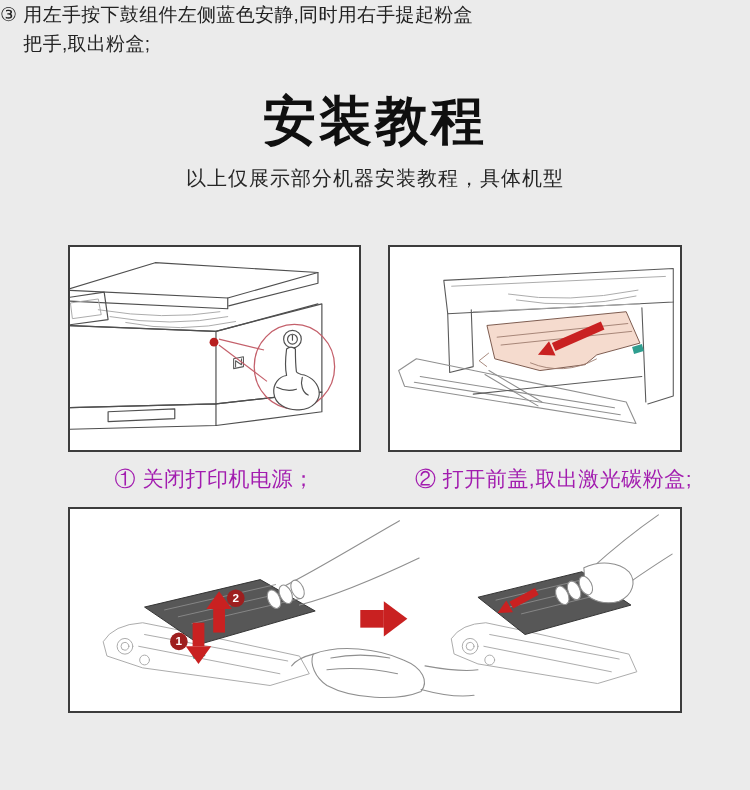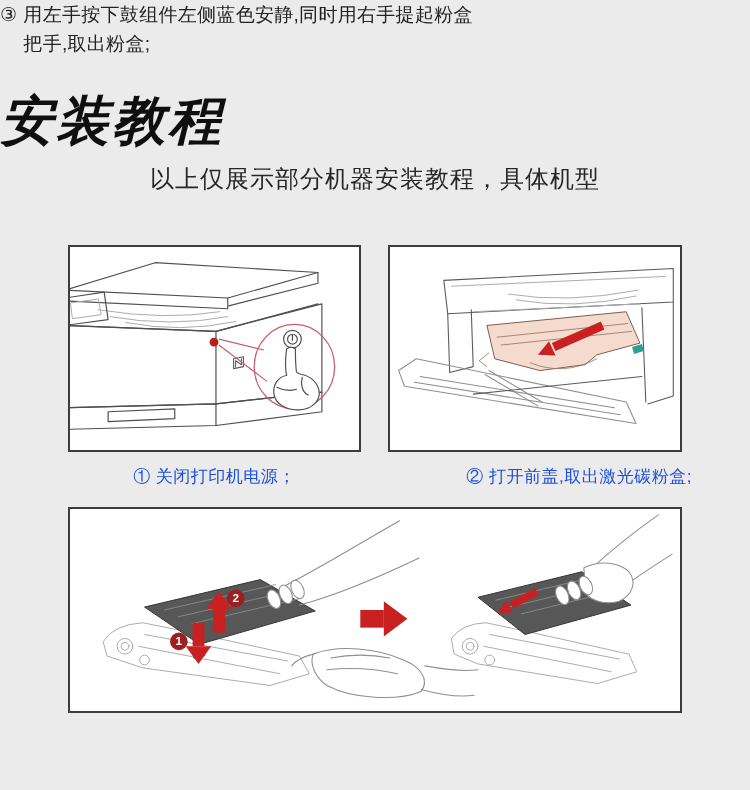"安装教程" .title { font-style: italic -> none; text-align: left -> center }
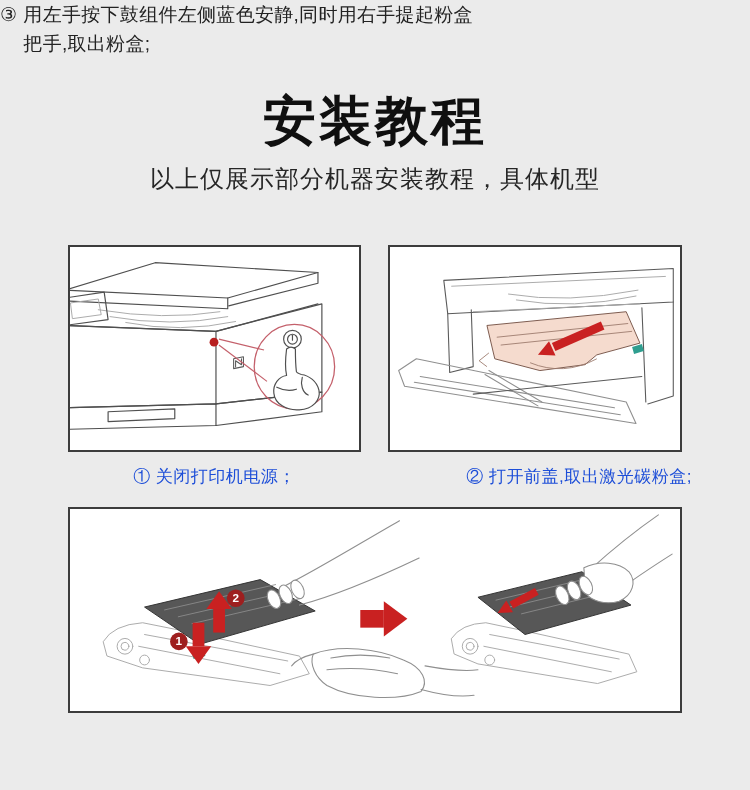"以上仅展示部分机器安装教程，具体机型" .subtitle { font-size: 24px -> 20px }
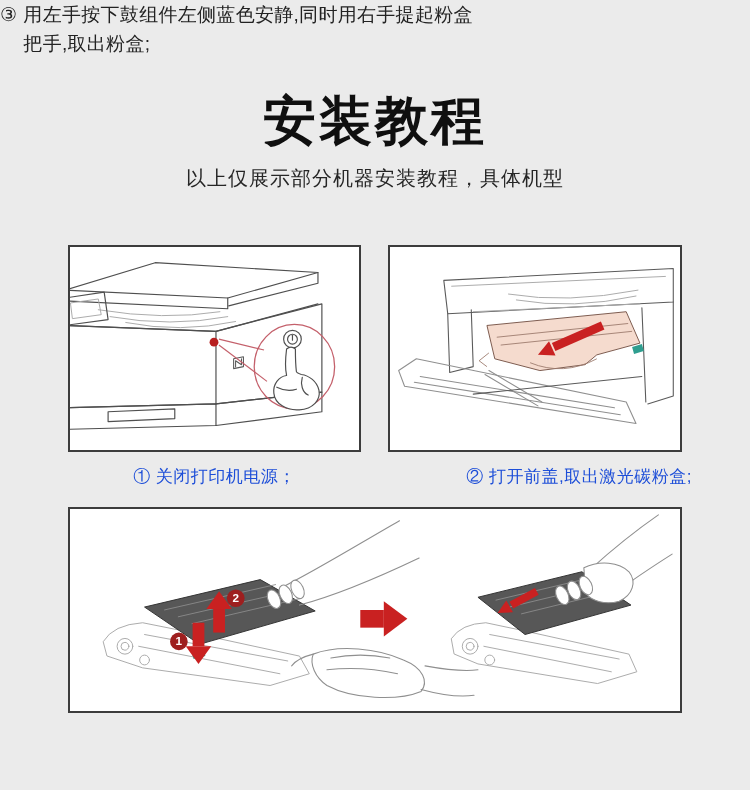"① 关闭打印机电源；" .caption { color: #1d4ed8 -> #a21caf; font-size: 17px -> 21px }
